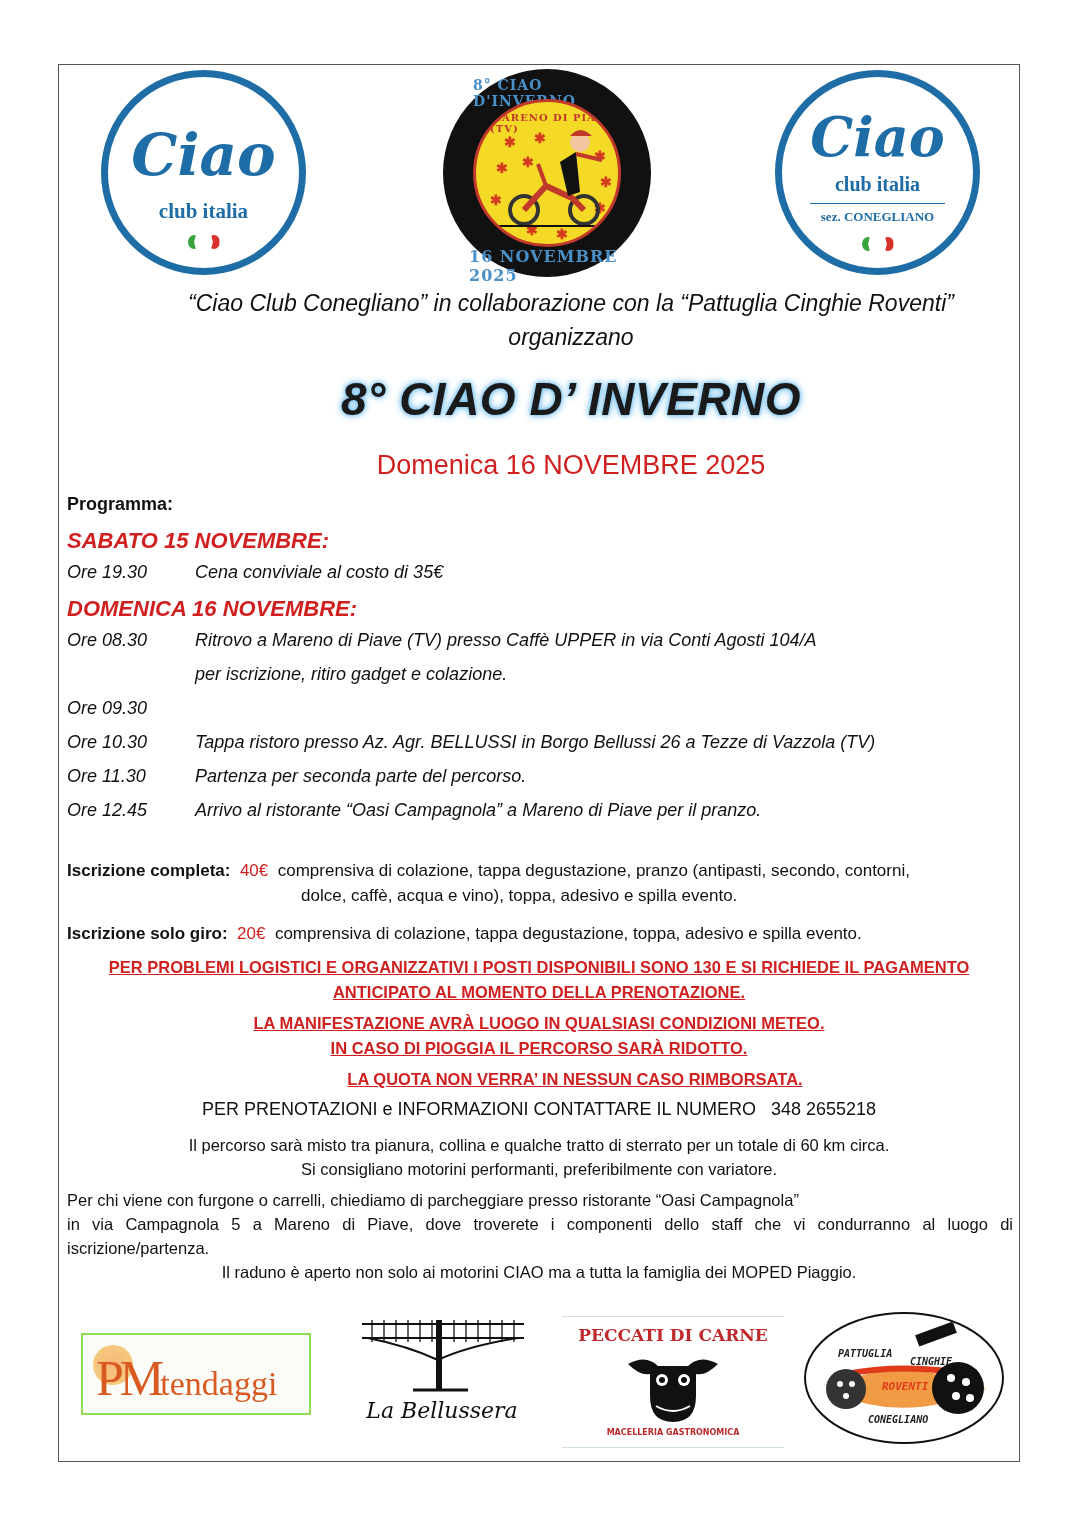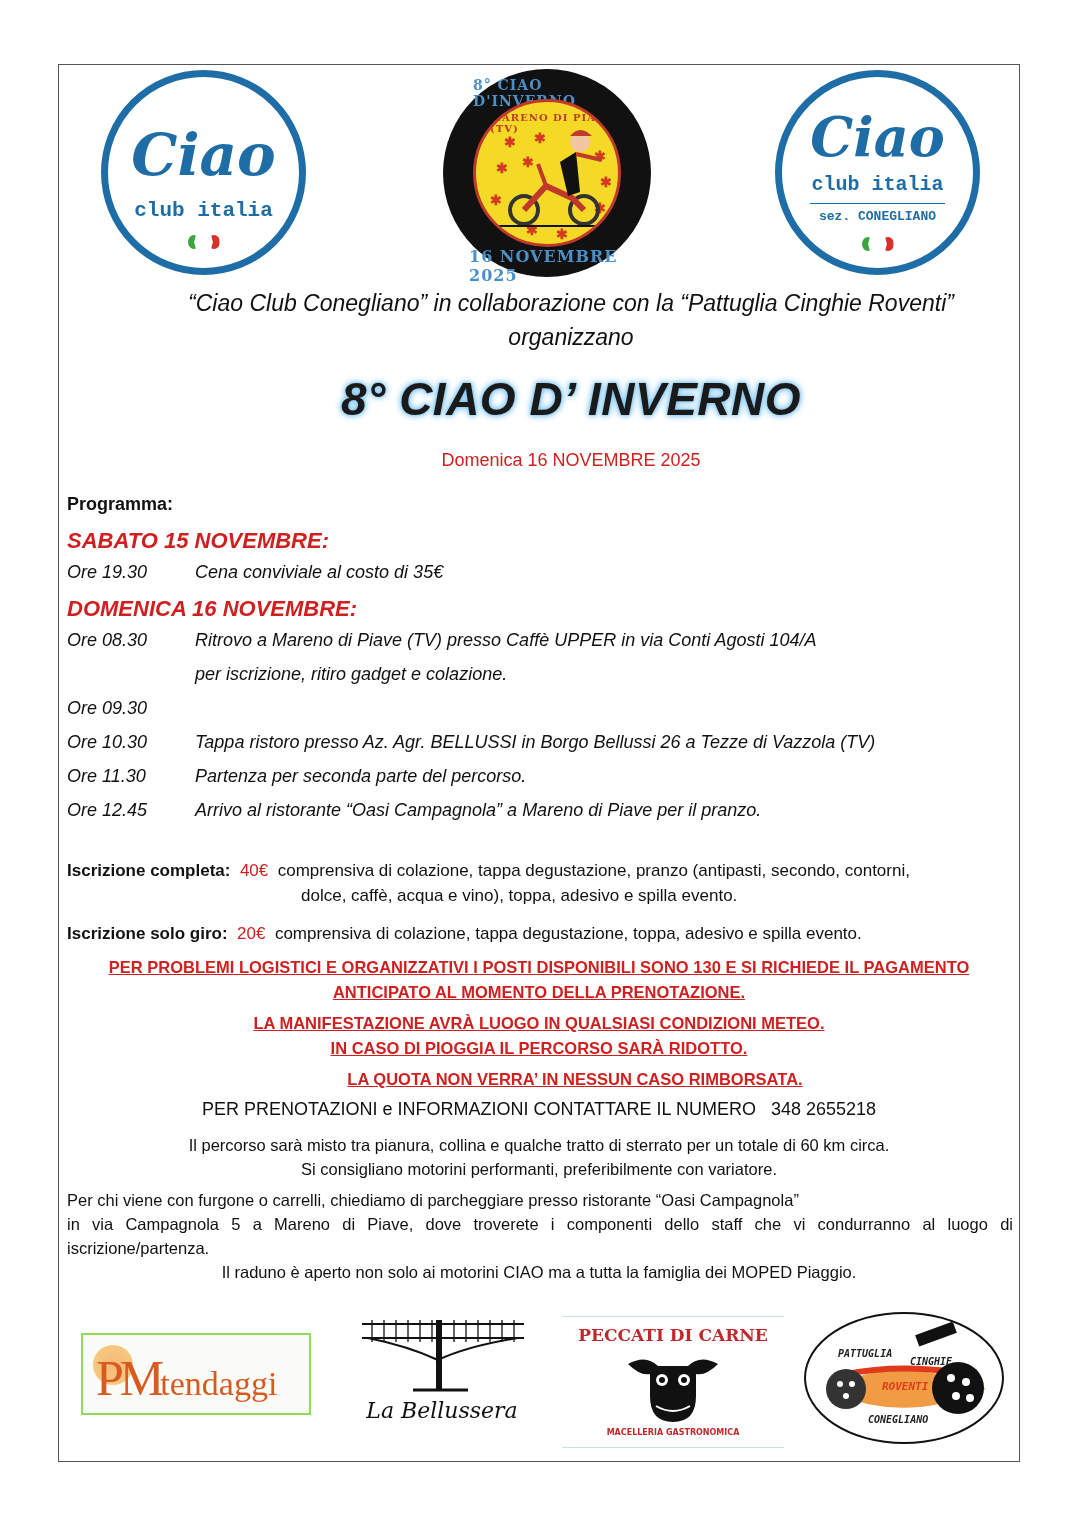"club italia" .club-text { font-family: Liberation Mono, monospace -> Liberation Serif, serif }
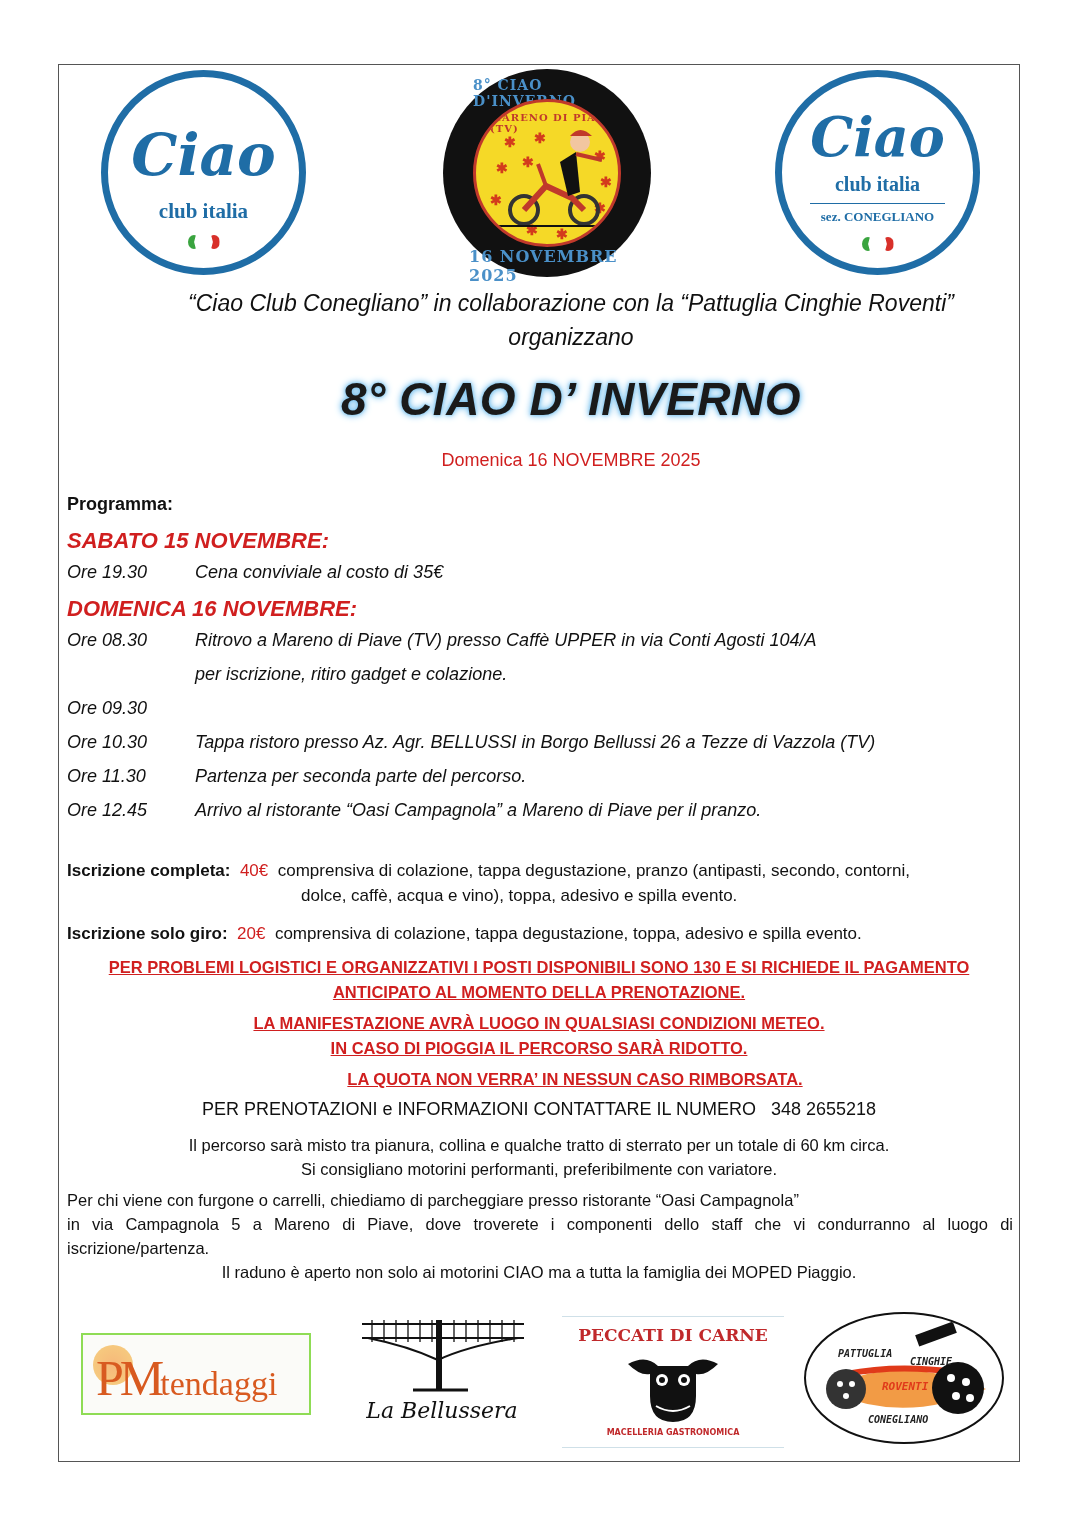"Domenica 16 NOVEMBRE 2025" .date { font-size: 18px -> 27px }
